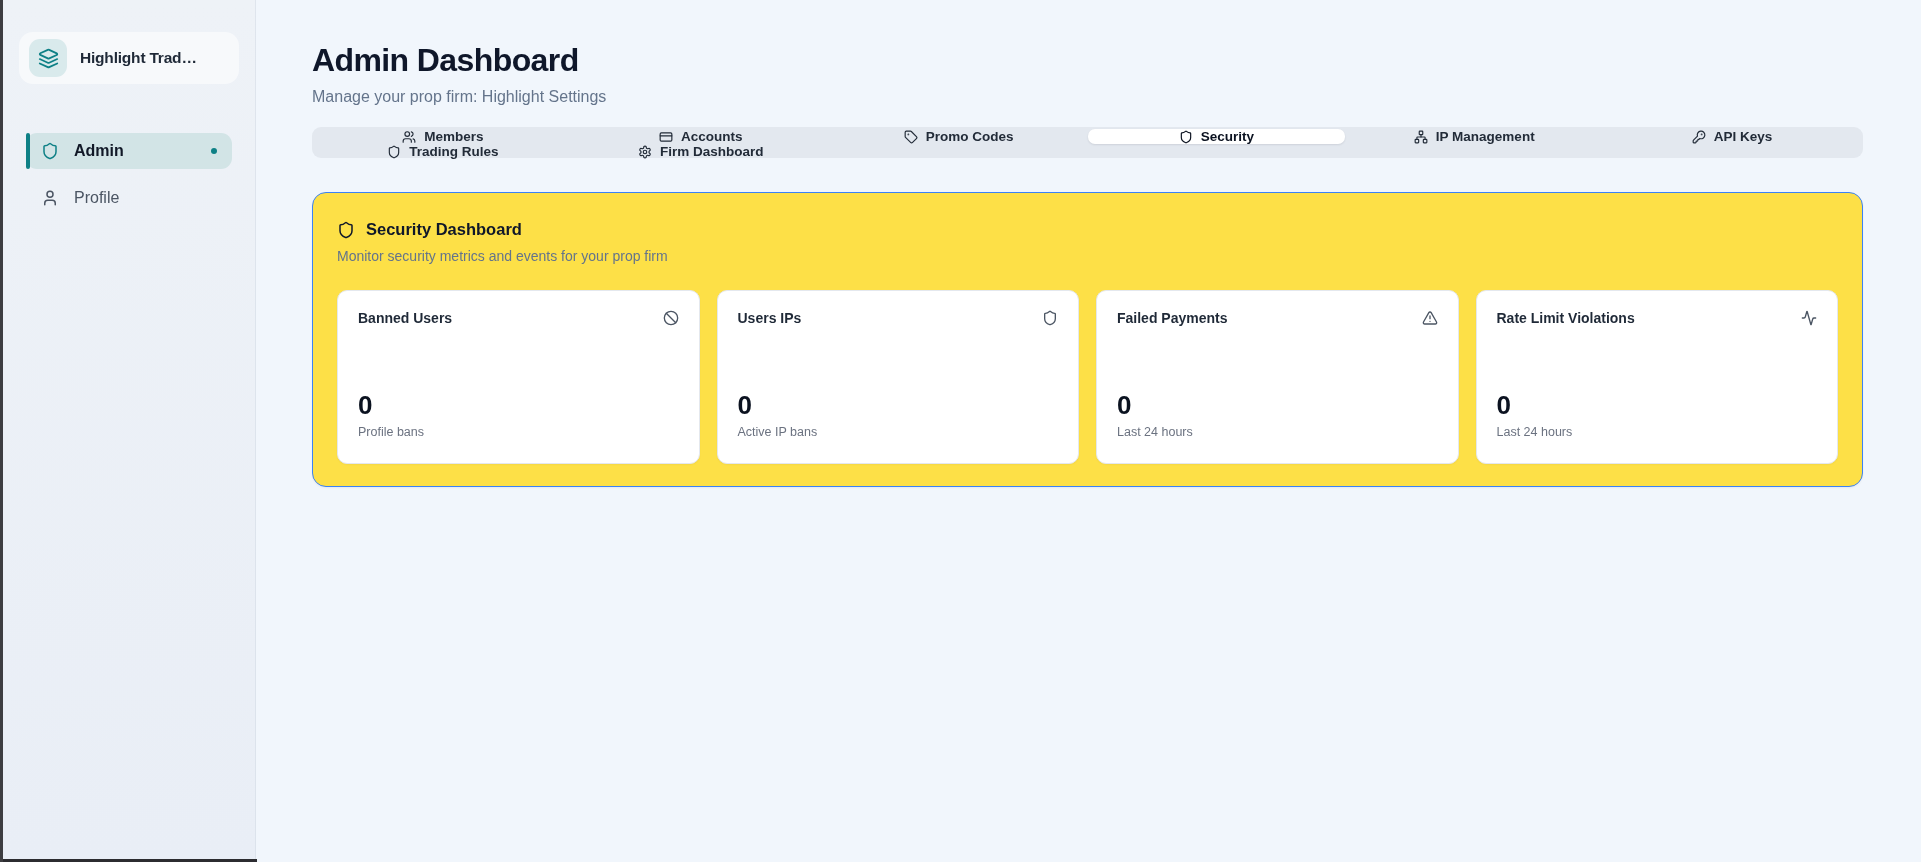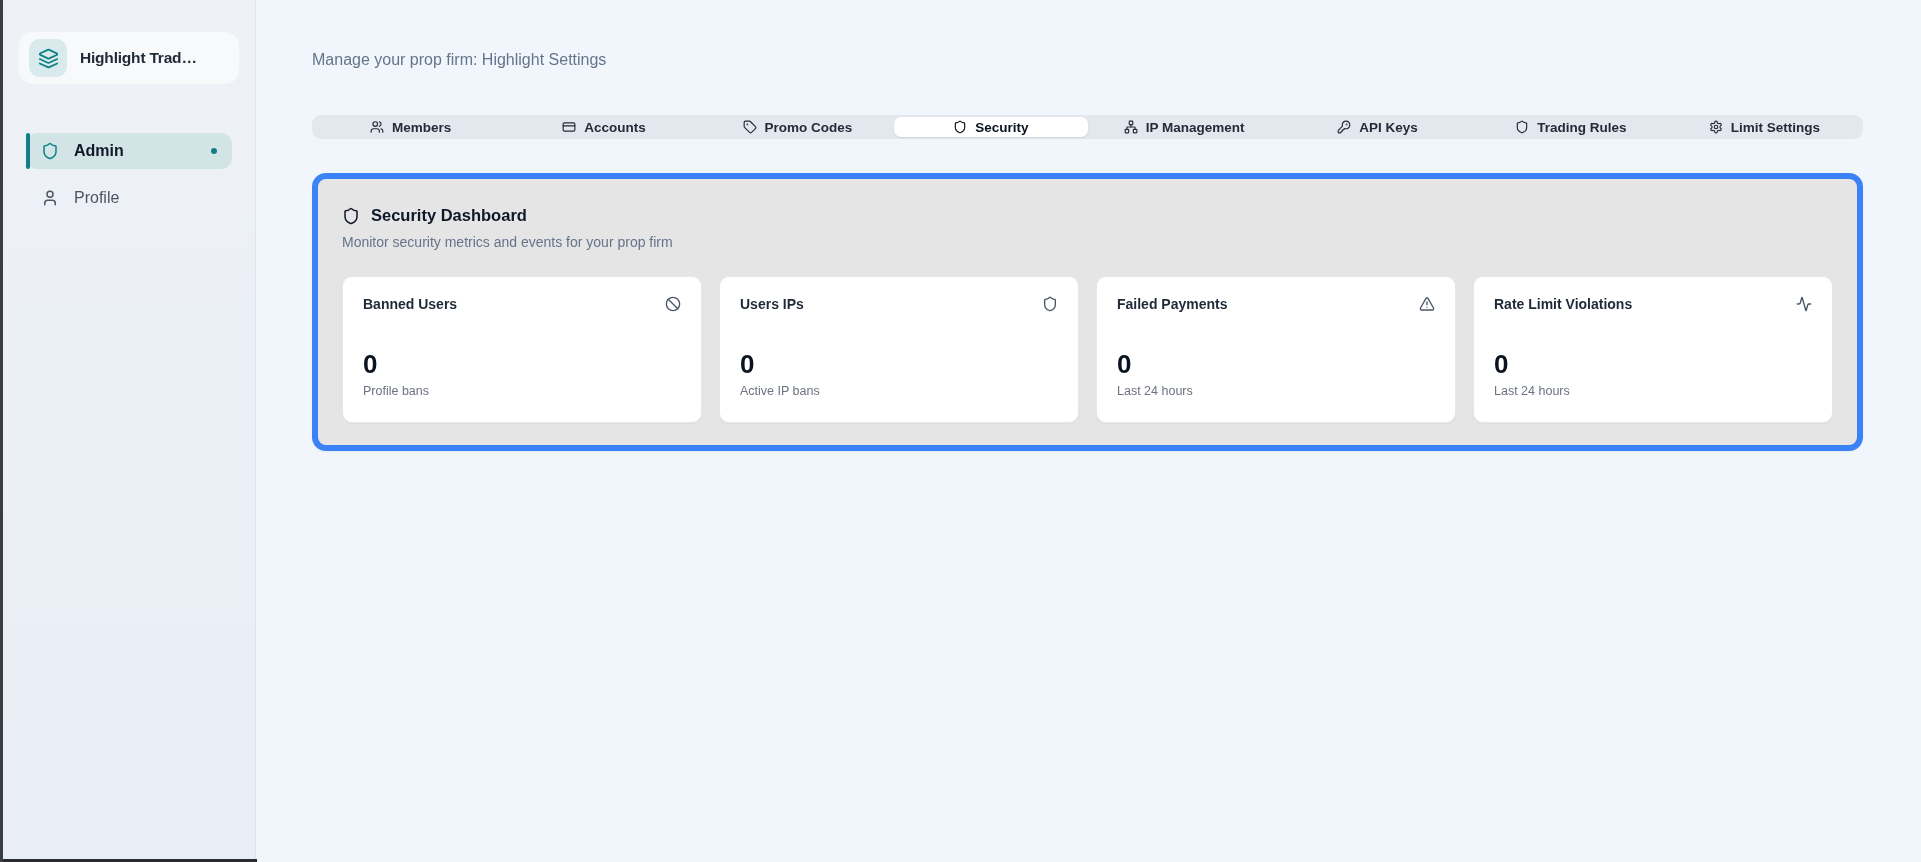"Admin Dashboard" h1.page-title { html: none -> <h1>Admin Dashboard</h1> }
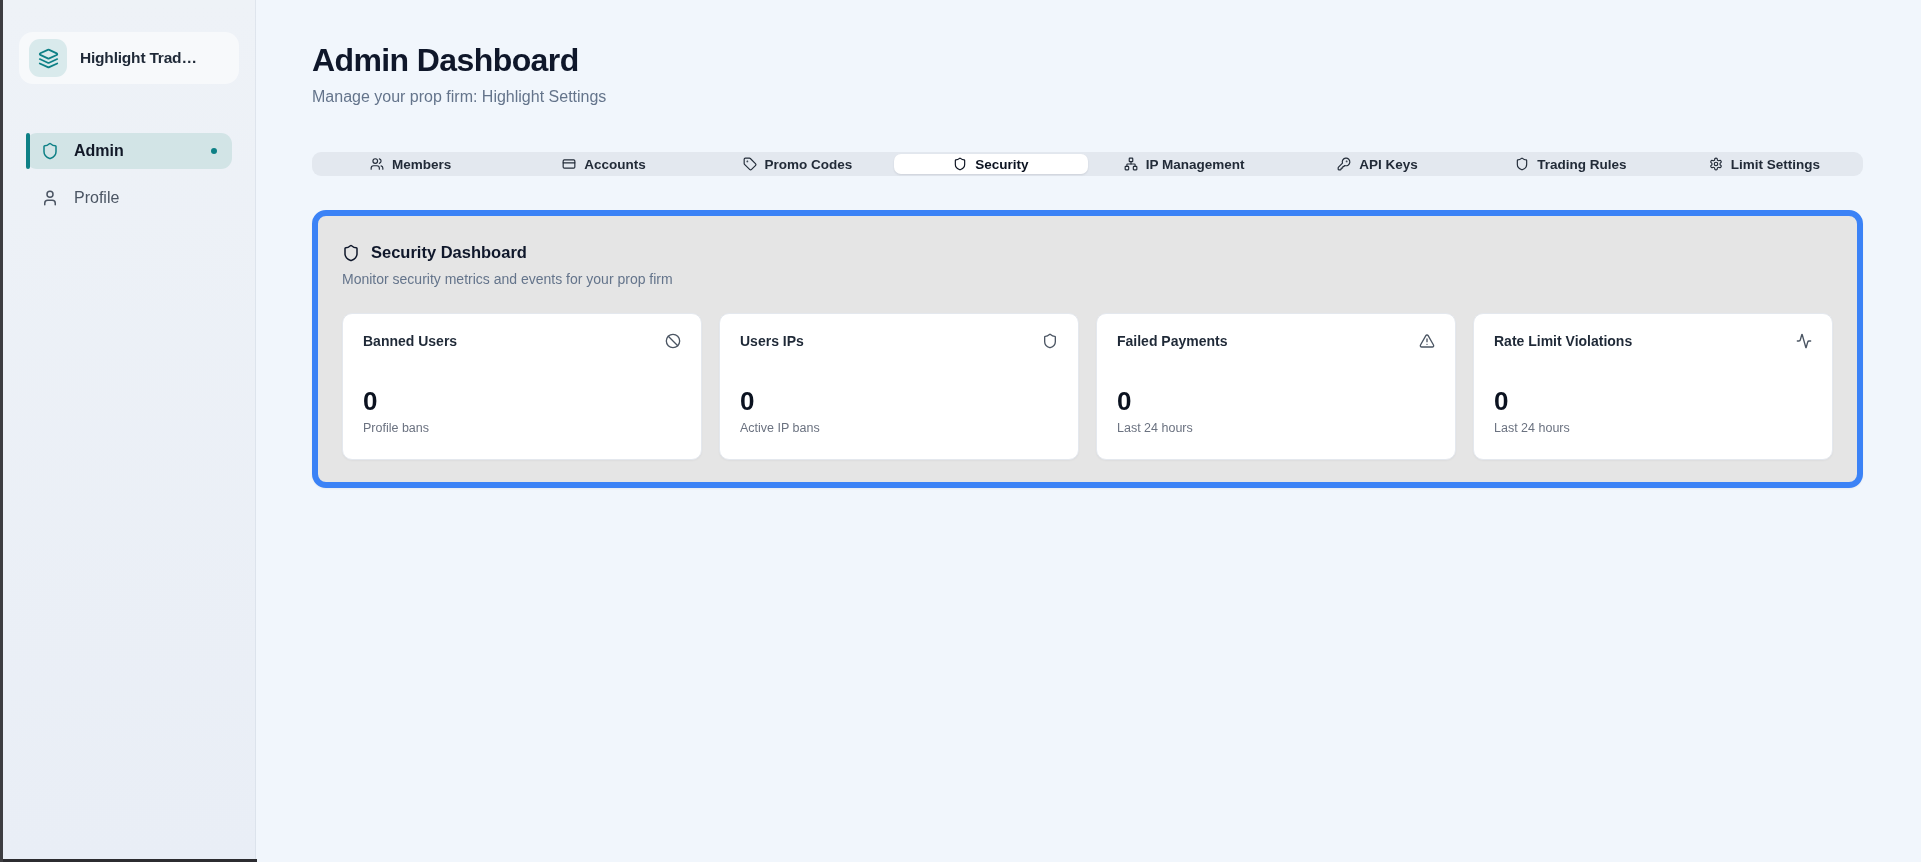"Members" .tabbar { grid-template-columns: repeat(8,1fr) -> repeat(6,1fr); height: 24px -> 31px; margin-top: 46px -> 21px }
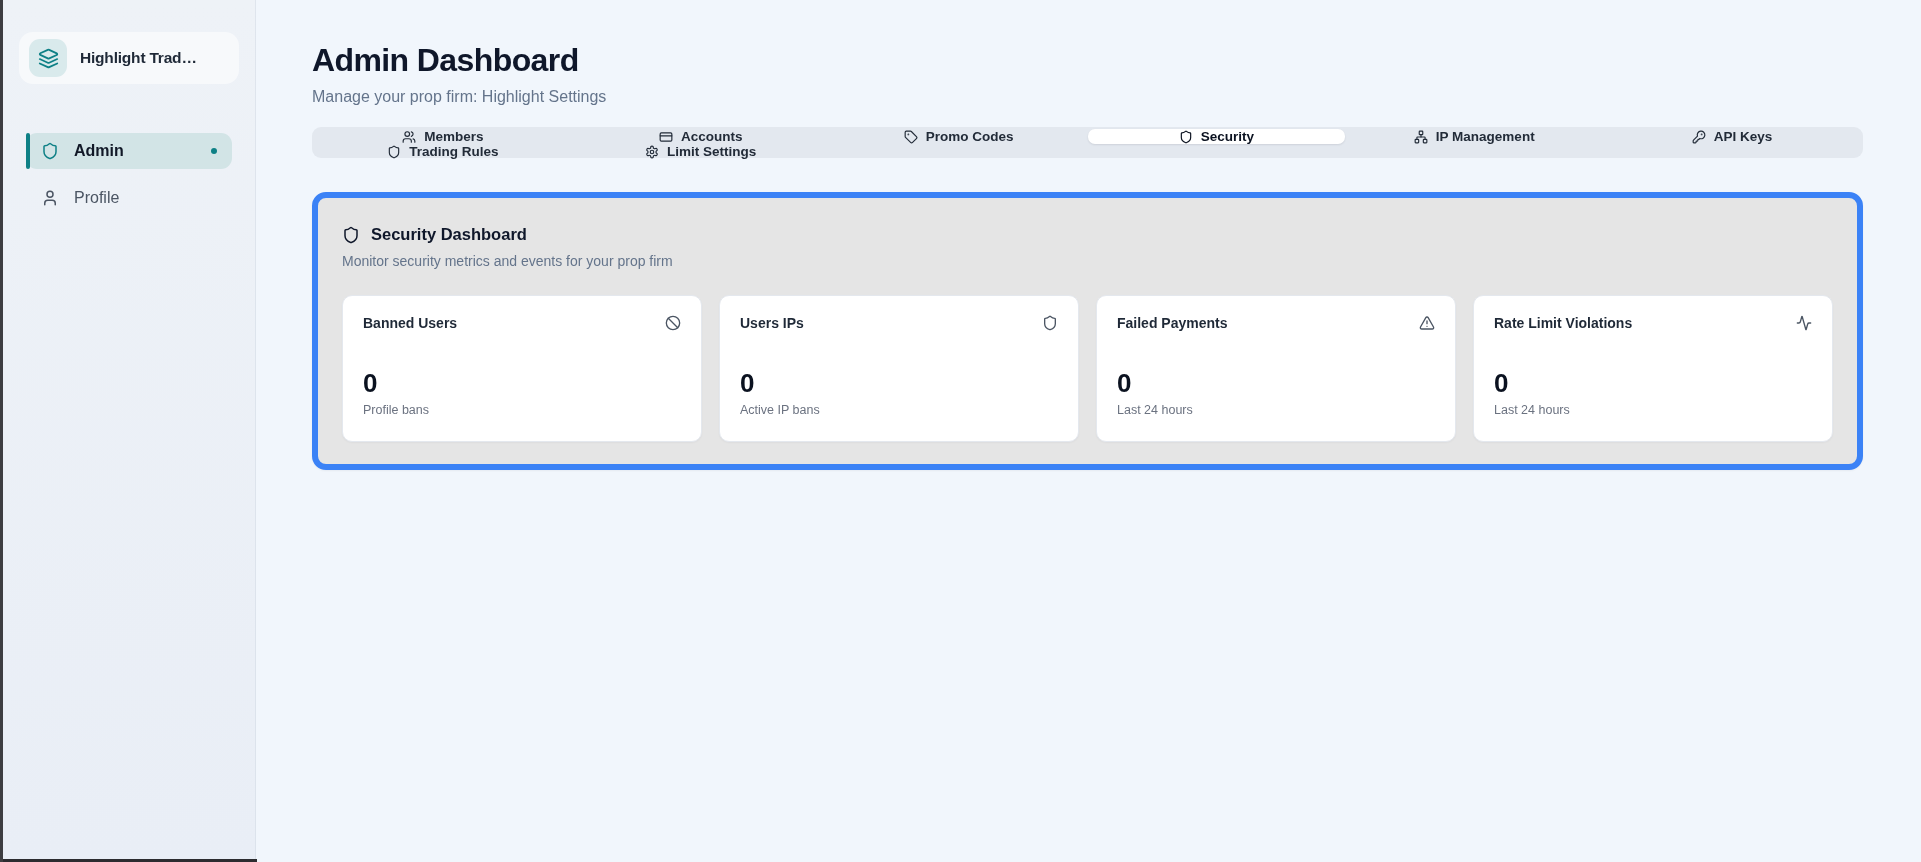"Limit Settings" span { text: Limit Settings -> Firm Dashboard }
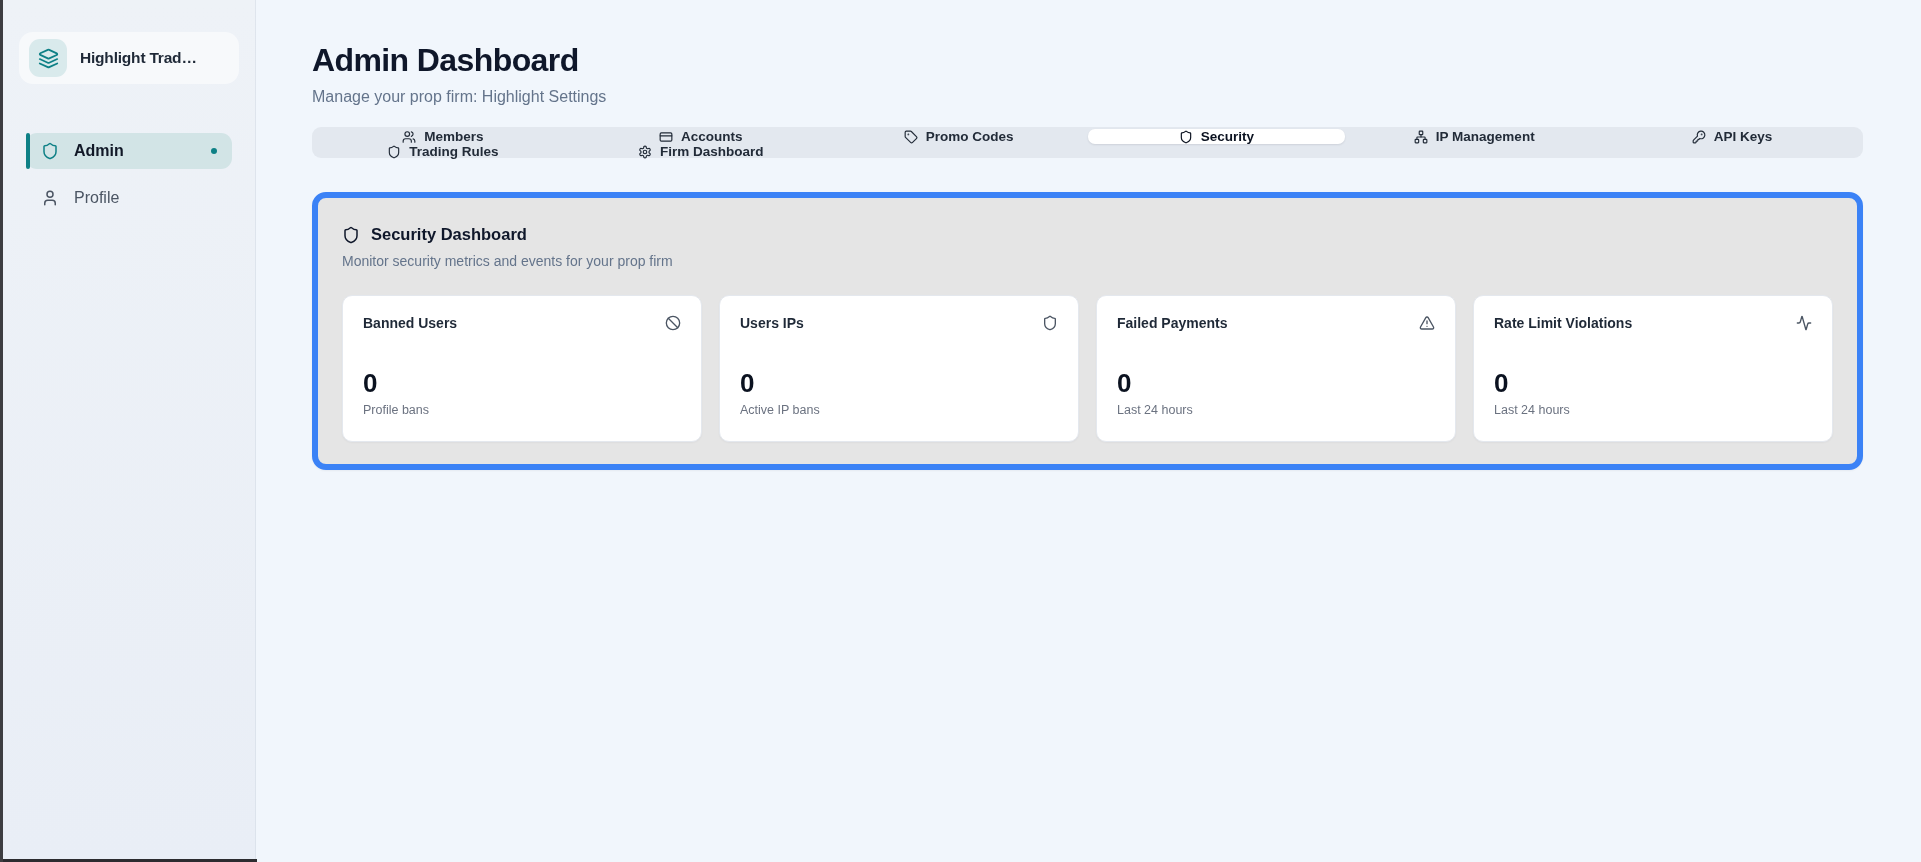"Security Dashboard" .panel { background: #e5e5e5 -> #fde047; border: 6px solid #3b82f6 -> 1px solid #3b82f6 }
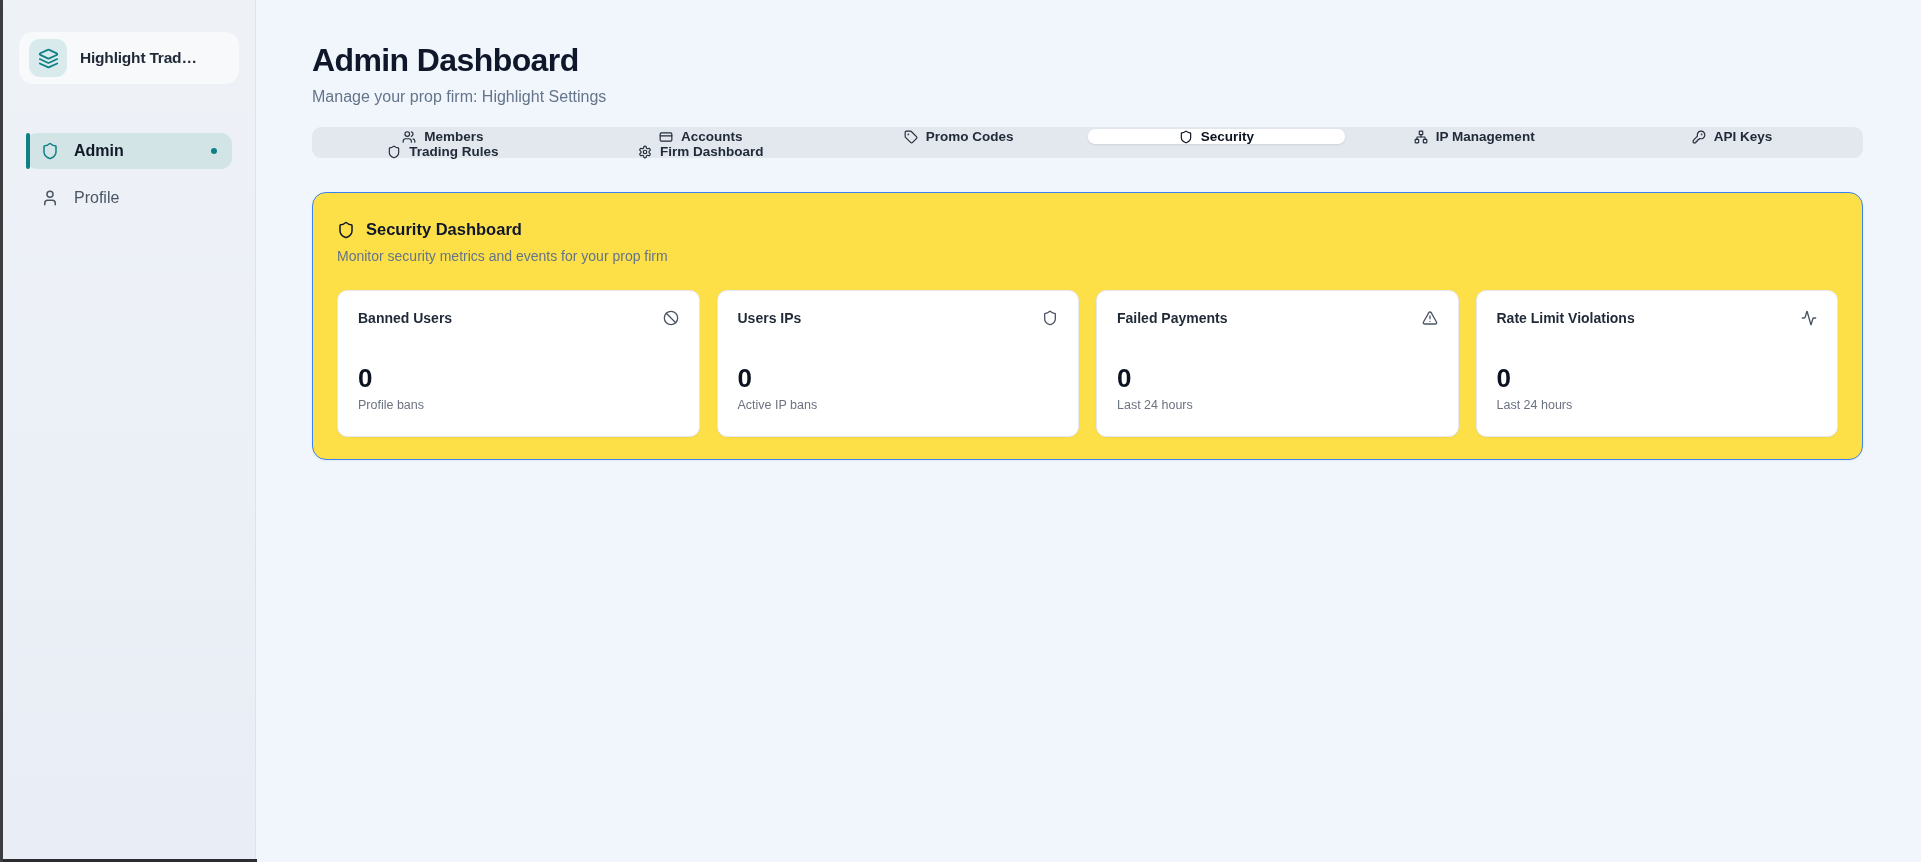"Banned Users" .card { height: 147px -> 174px }
